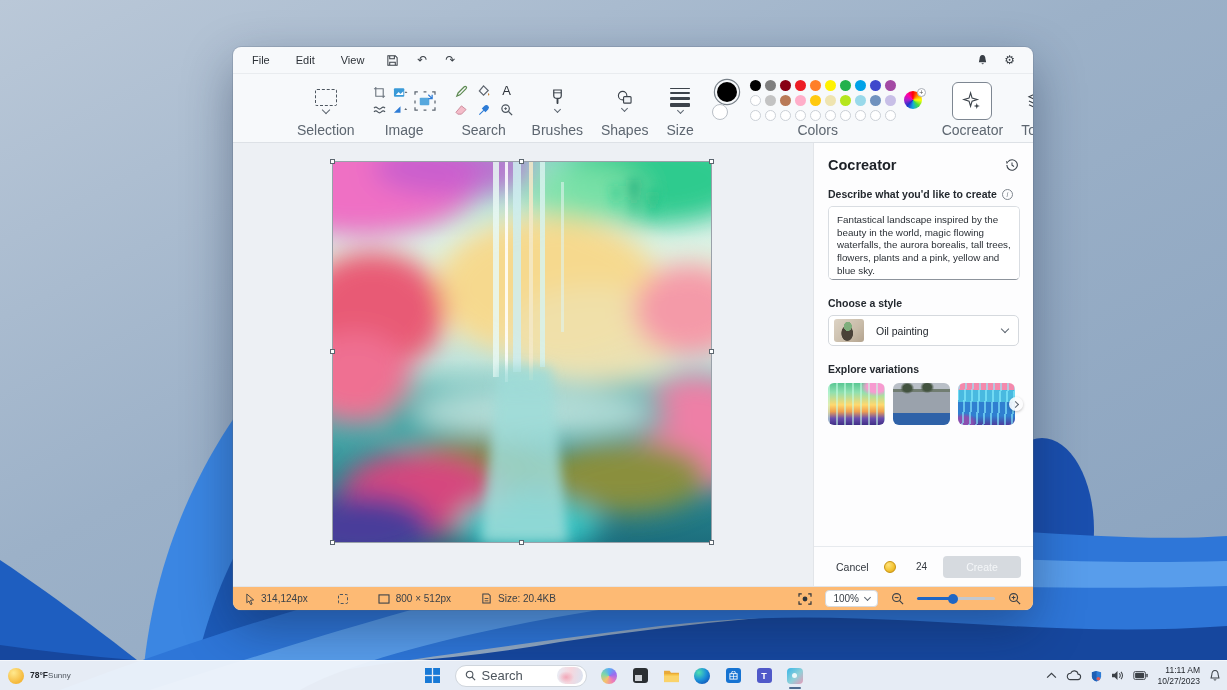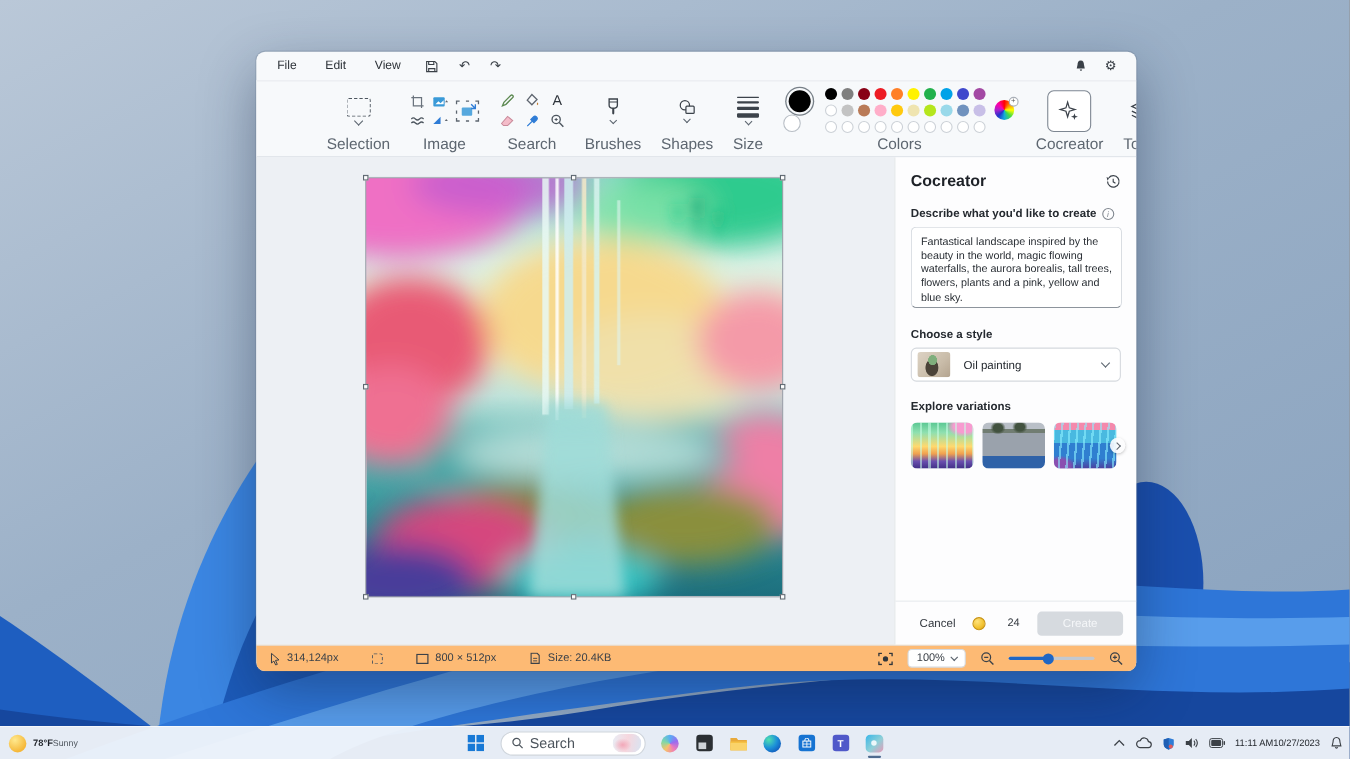"11:11 AM" .clock { flex-direction: row -> column }
